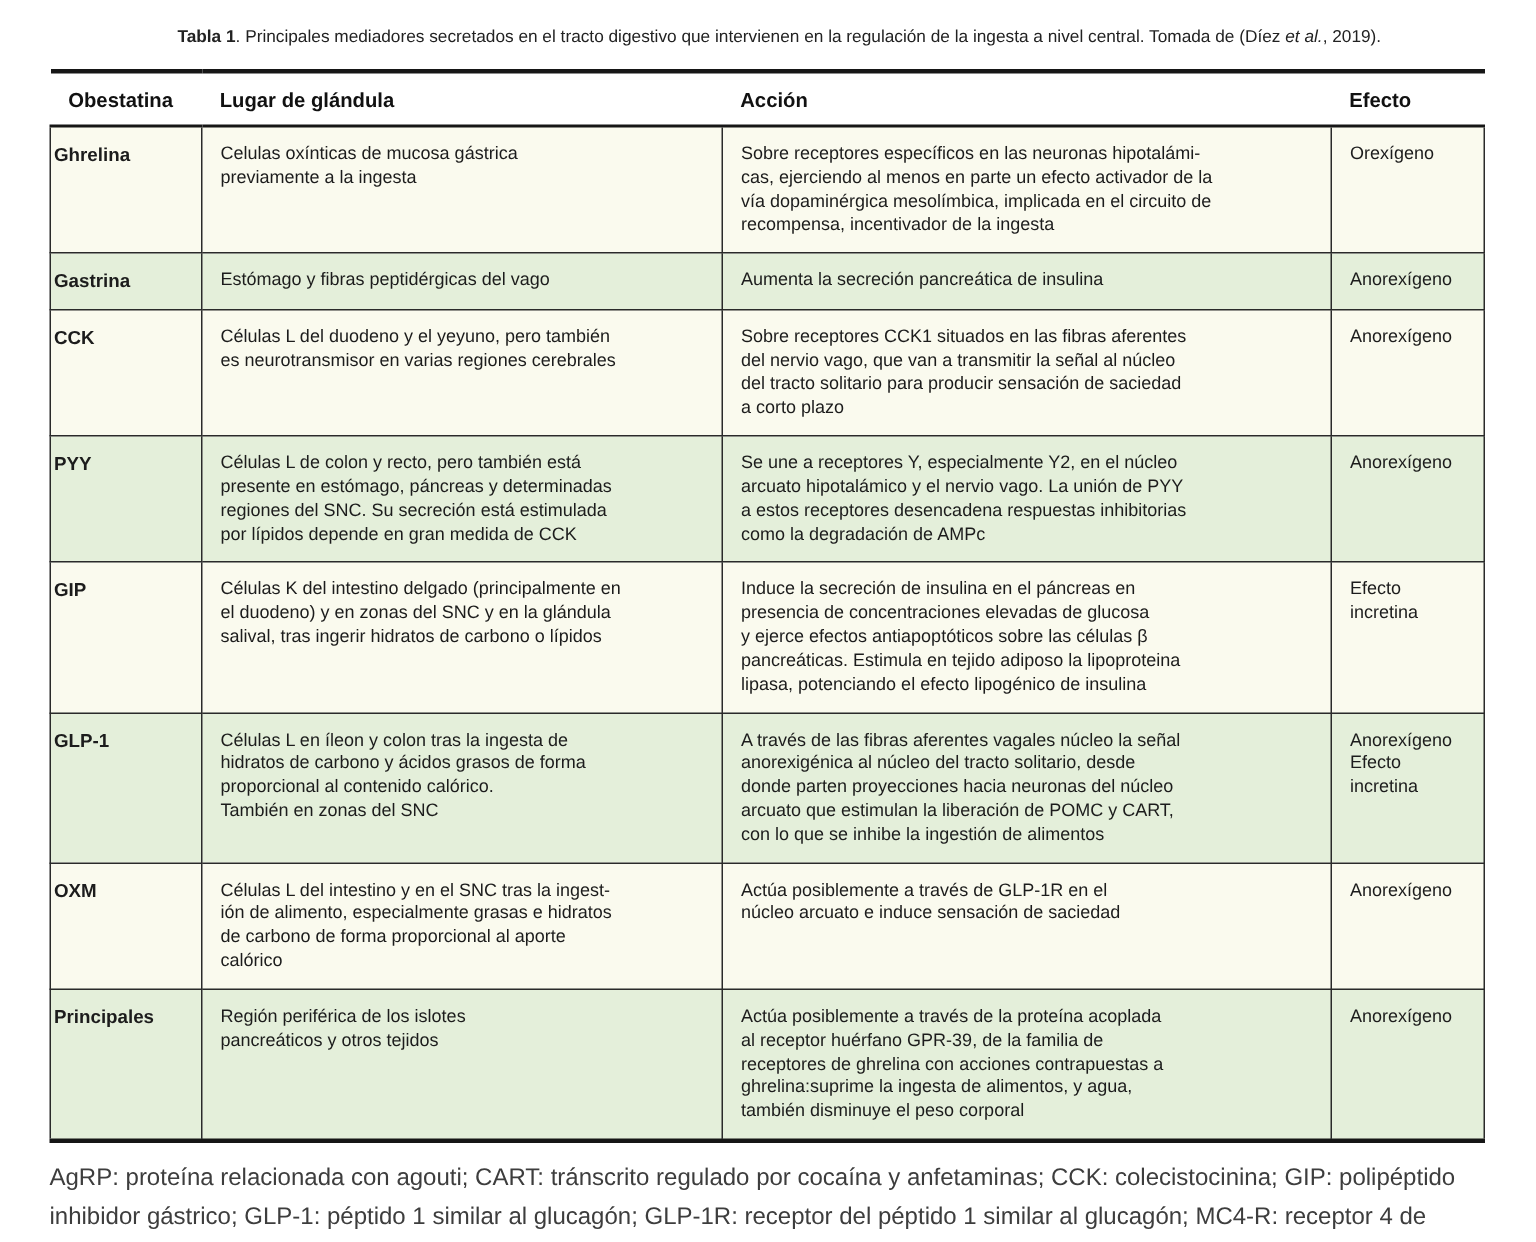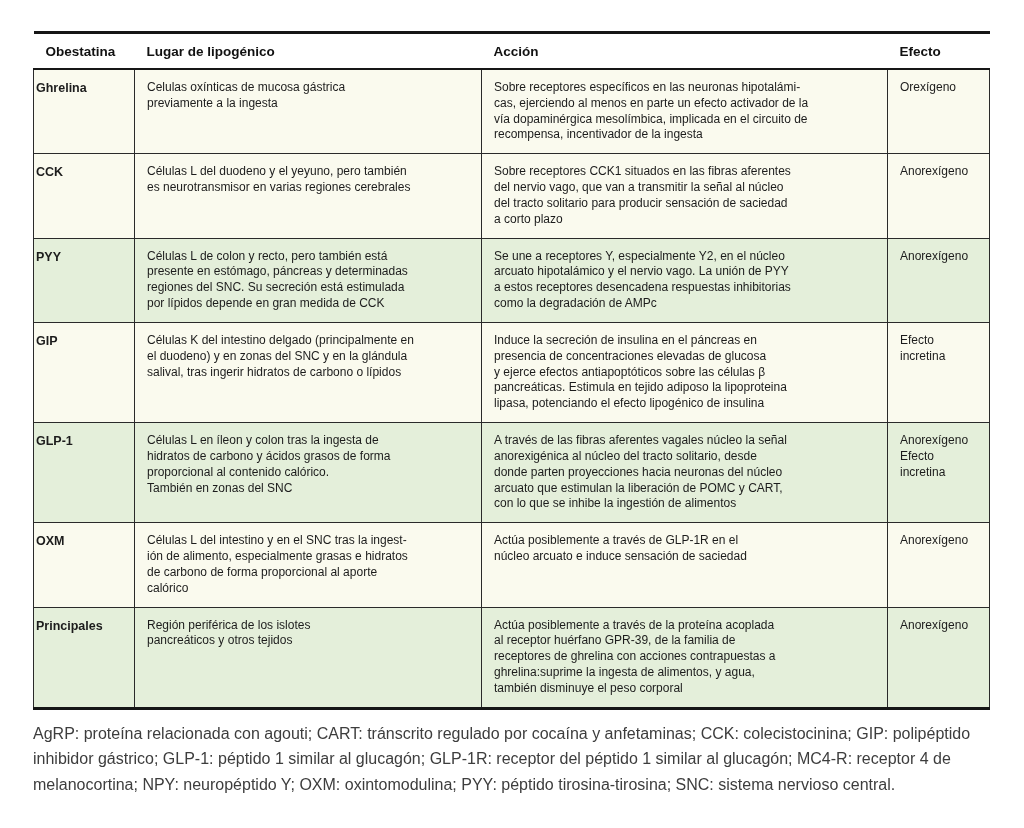"Tabla 1. Principales mediadores" p.caption { html: none -> <p><b>Tabla 1</b><span>. Principales mediadores secretados en el tracto digestivo que intervienen en la regulación de la ingesta a nivel central. Tomada de (Díez </span><i>et al.</i><span>, 2019).</span></p> }
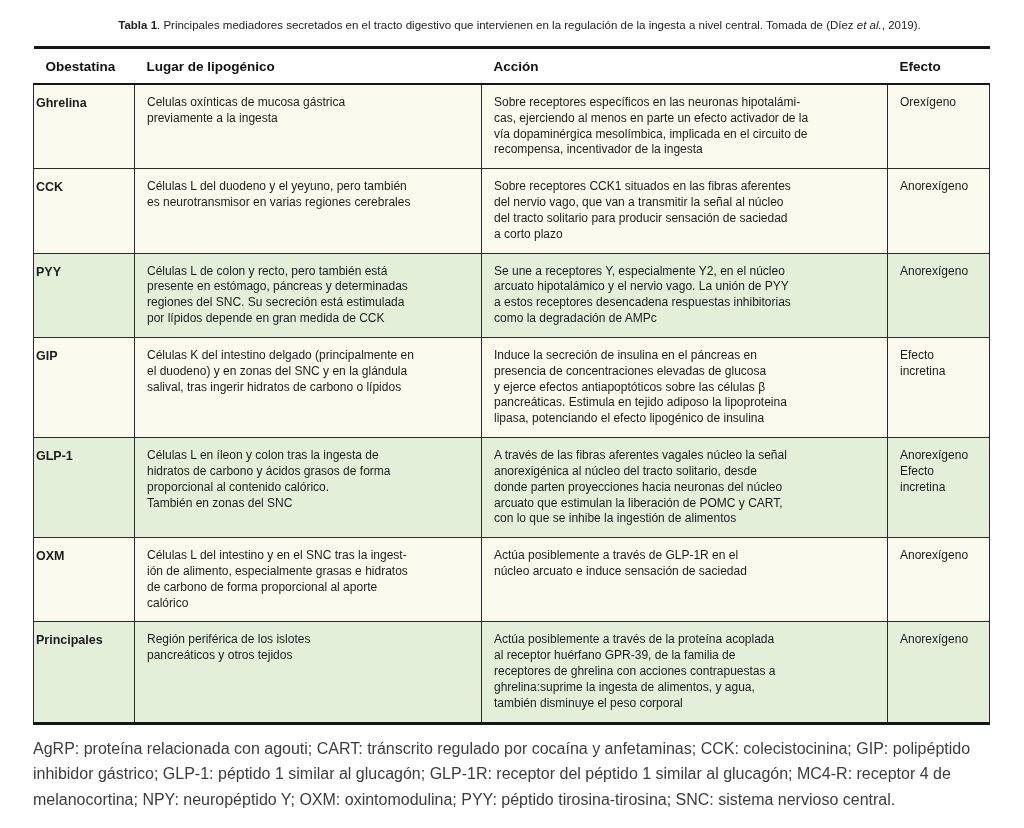"Lugar de lipogénico" th { text: lipogénico -> glándula }
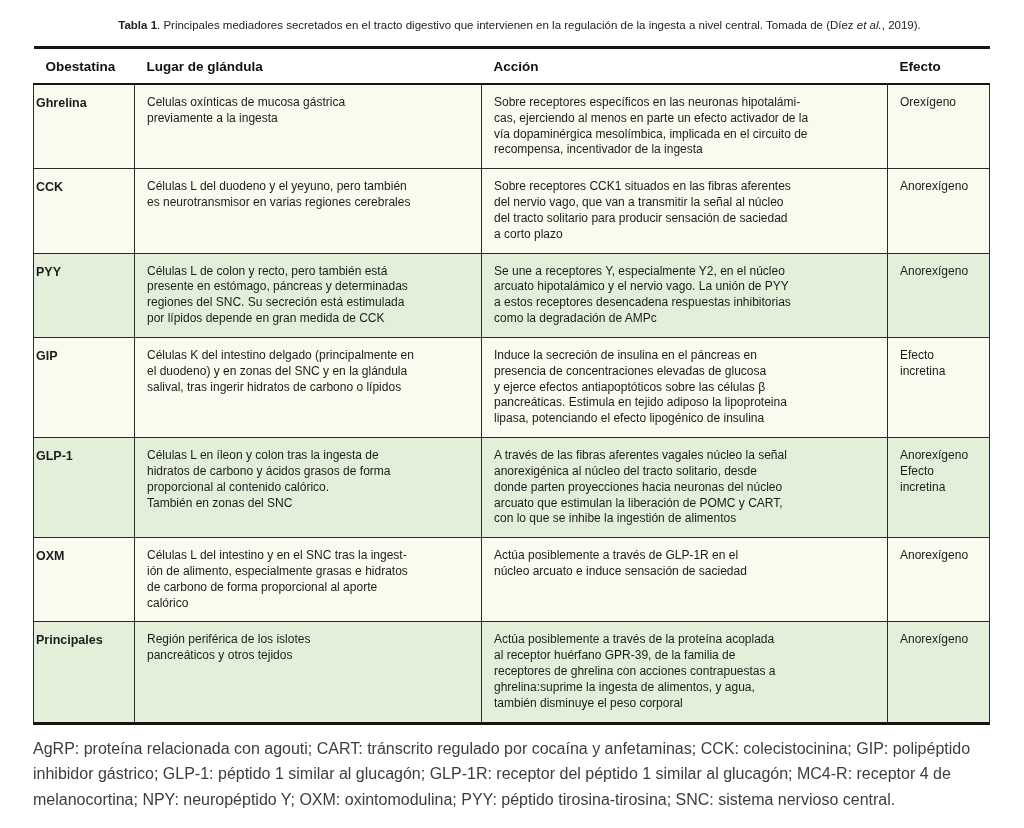"Gastrina" tr.green { html: none -> <tr> <td>Gastrina</td> <td>Estómago y fibras peptidérgicas del vago</td> <td>Aumenta la secreción pancreática de insulina</td> <td>Anorexígeno</td> </tr> }
